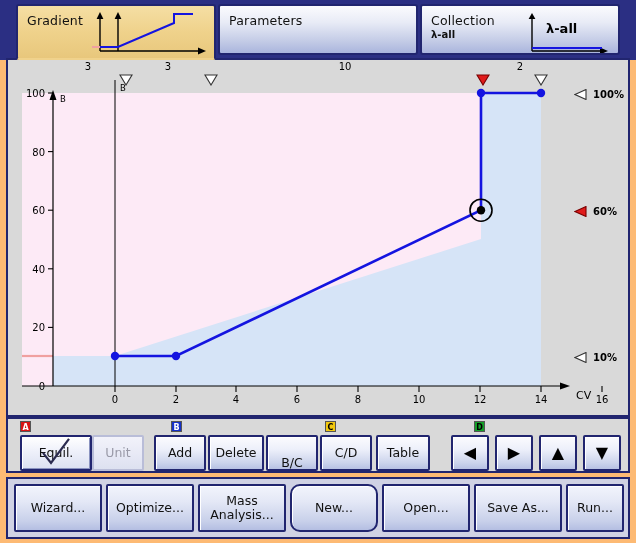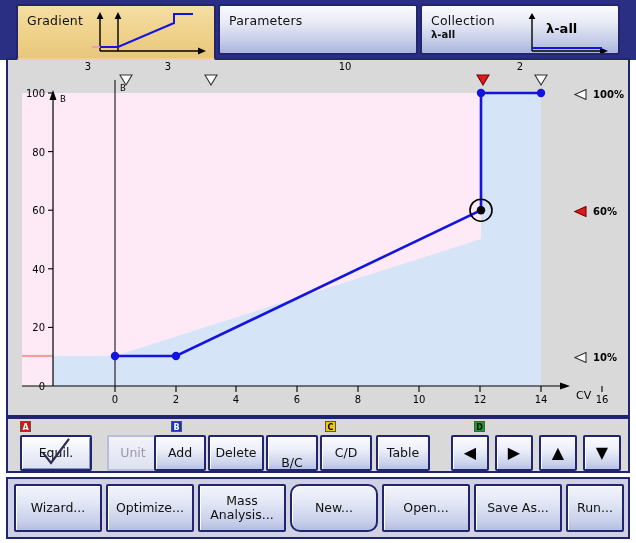"Gradient" .app { background: #ffffff -> #fdba74 }
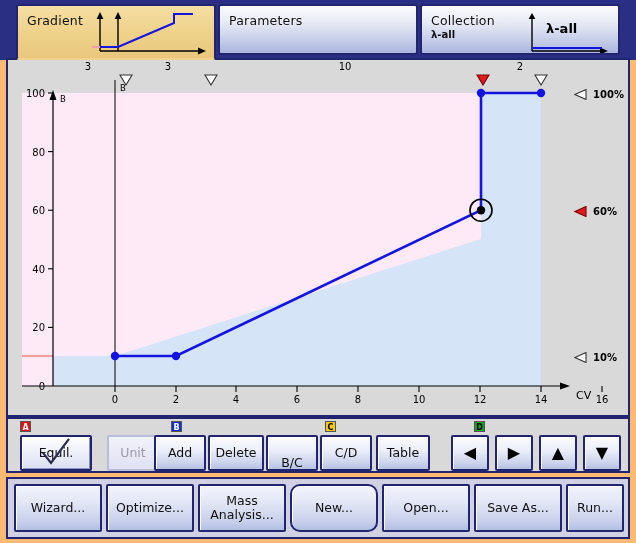"Unit" div.btn { left: 99px -> 84px }
